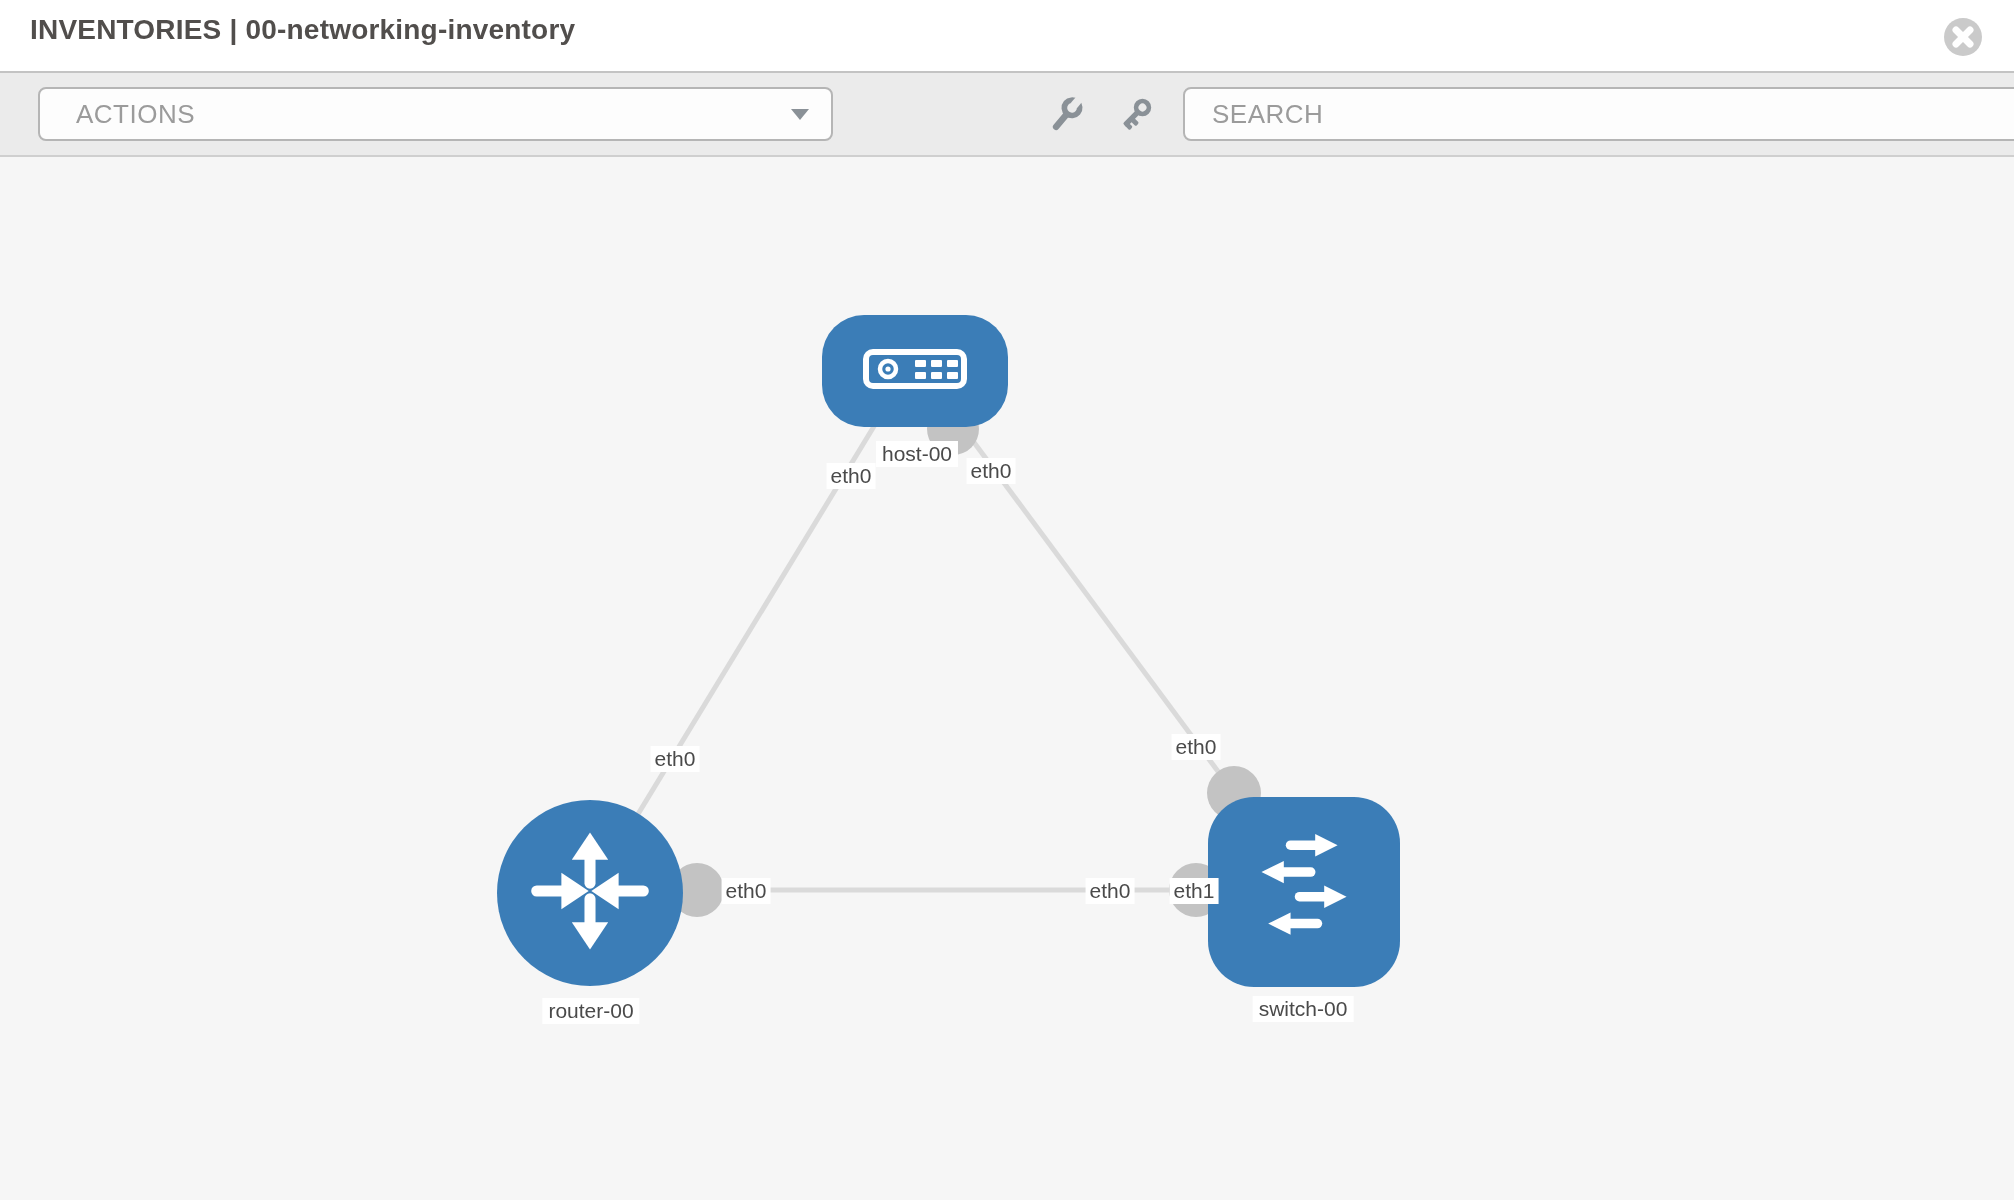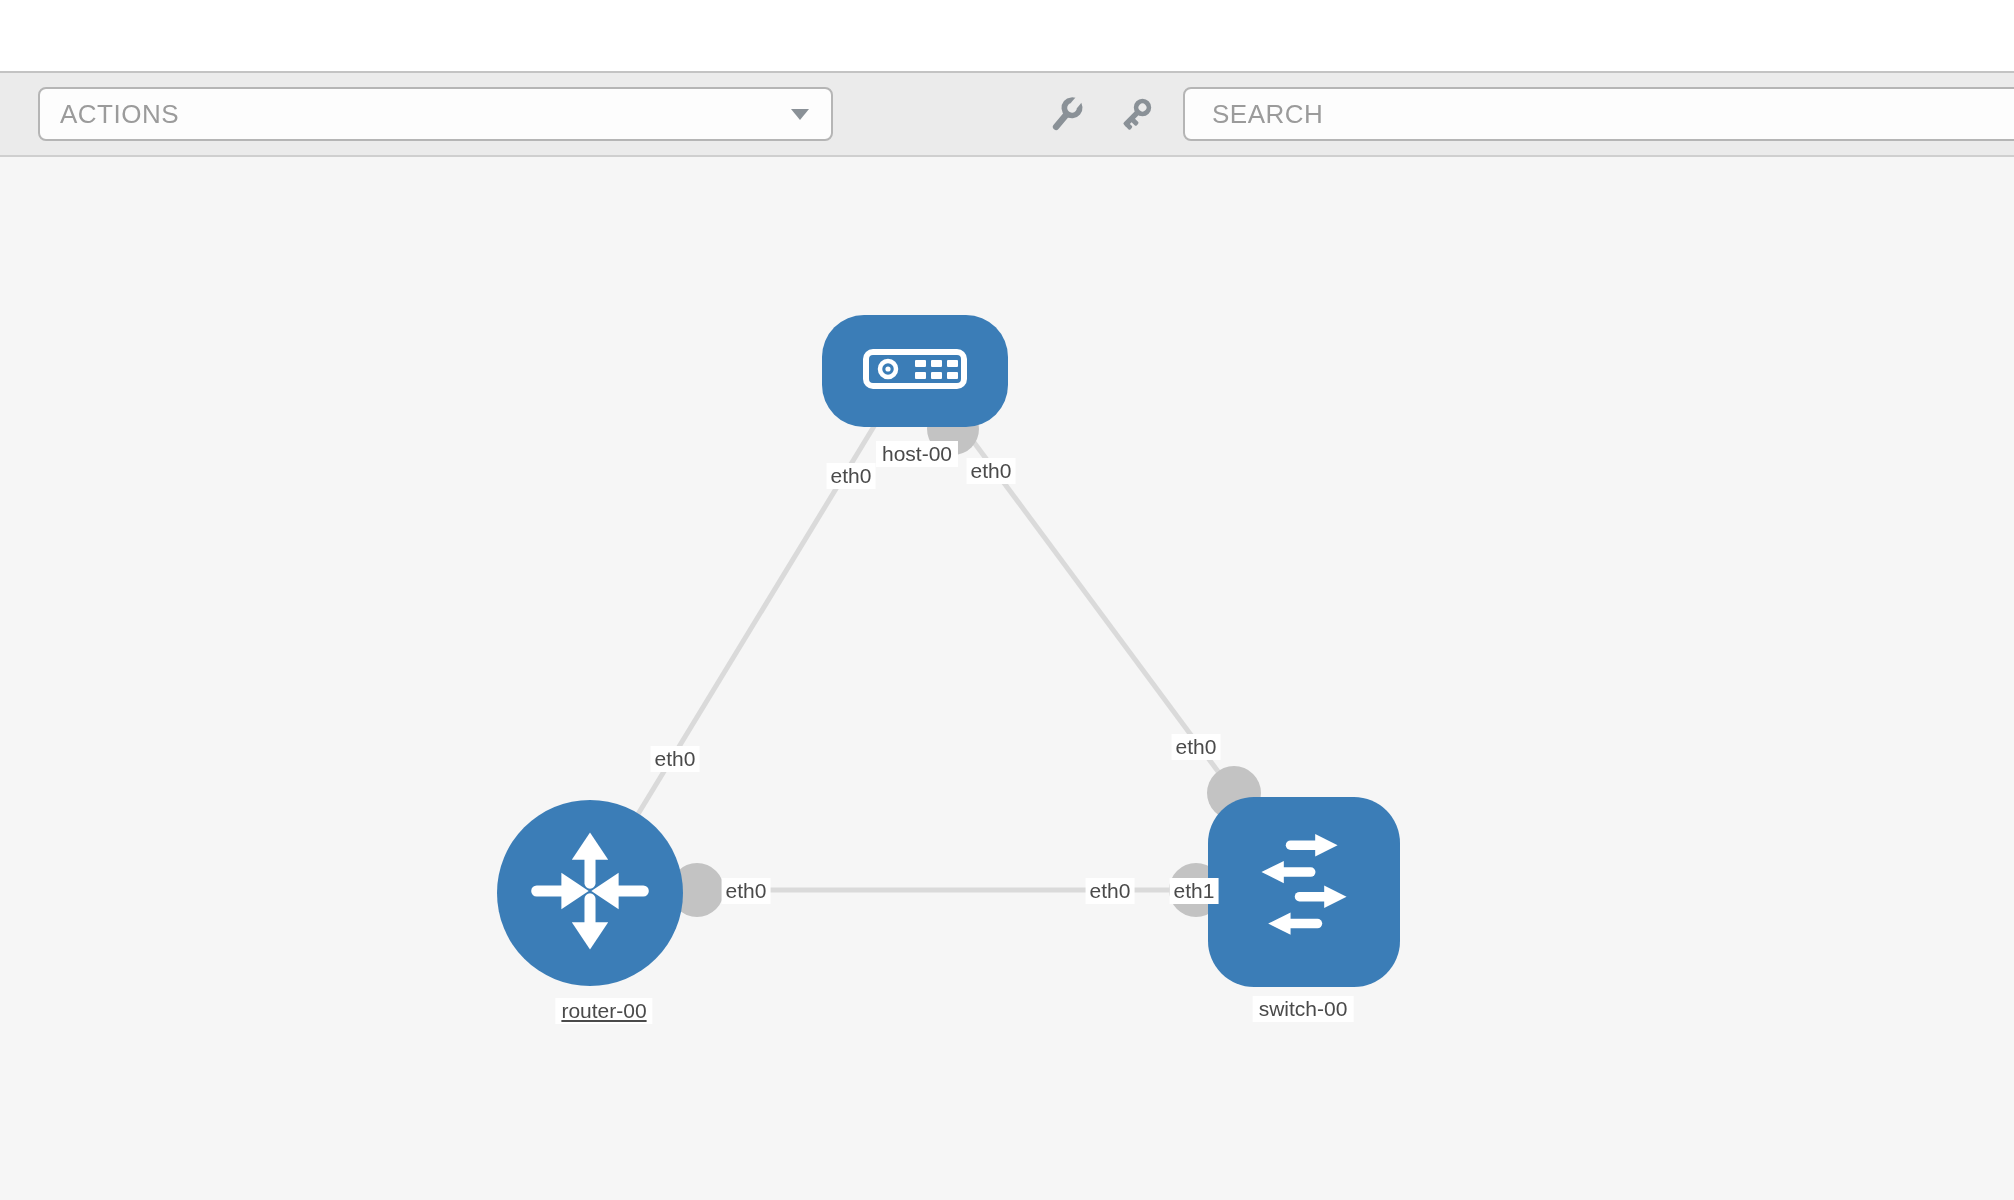"INVENTORIES | 00-networking-inventory" div.header { html: none -> <div> <div>INVENTORIES | 00-networking-inventory</div> <button> <span> <svg> <circle></circle> <line></line> <line></line> </svg> </span> </button> </div> }
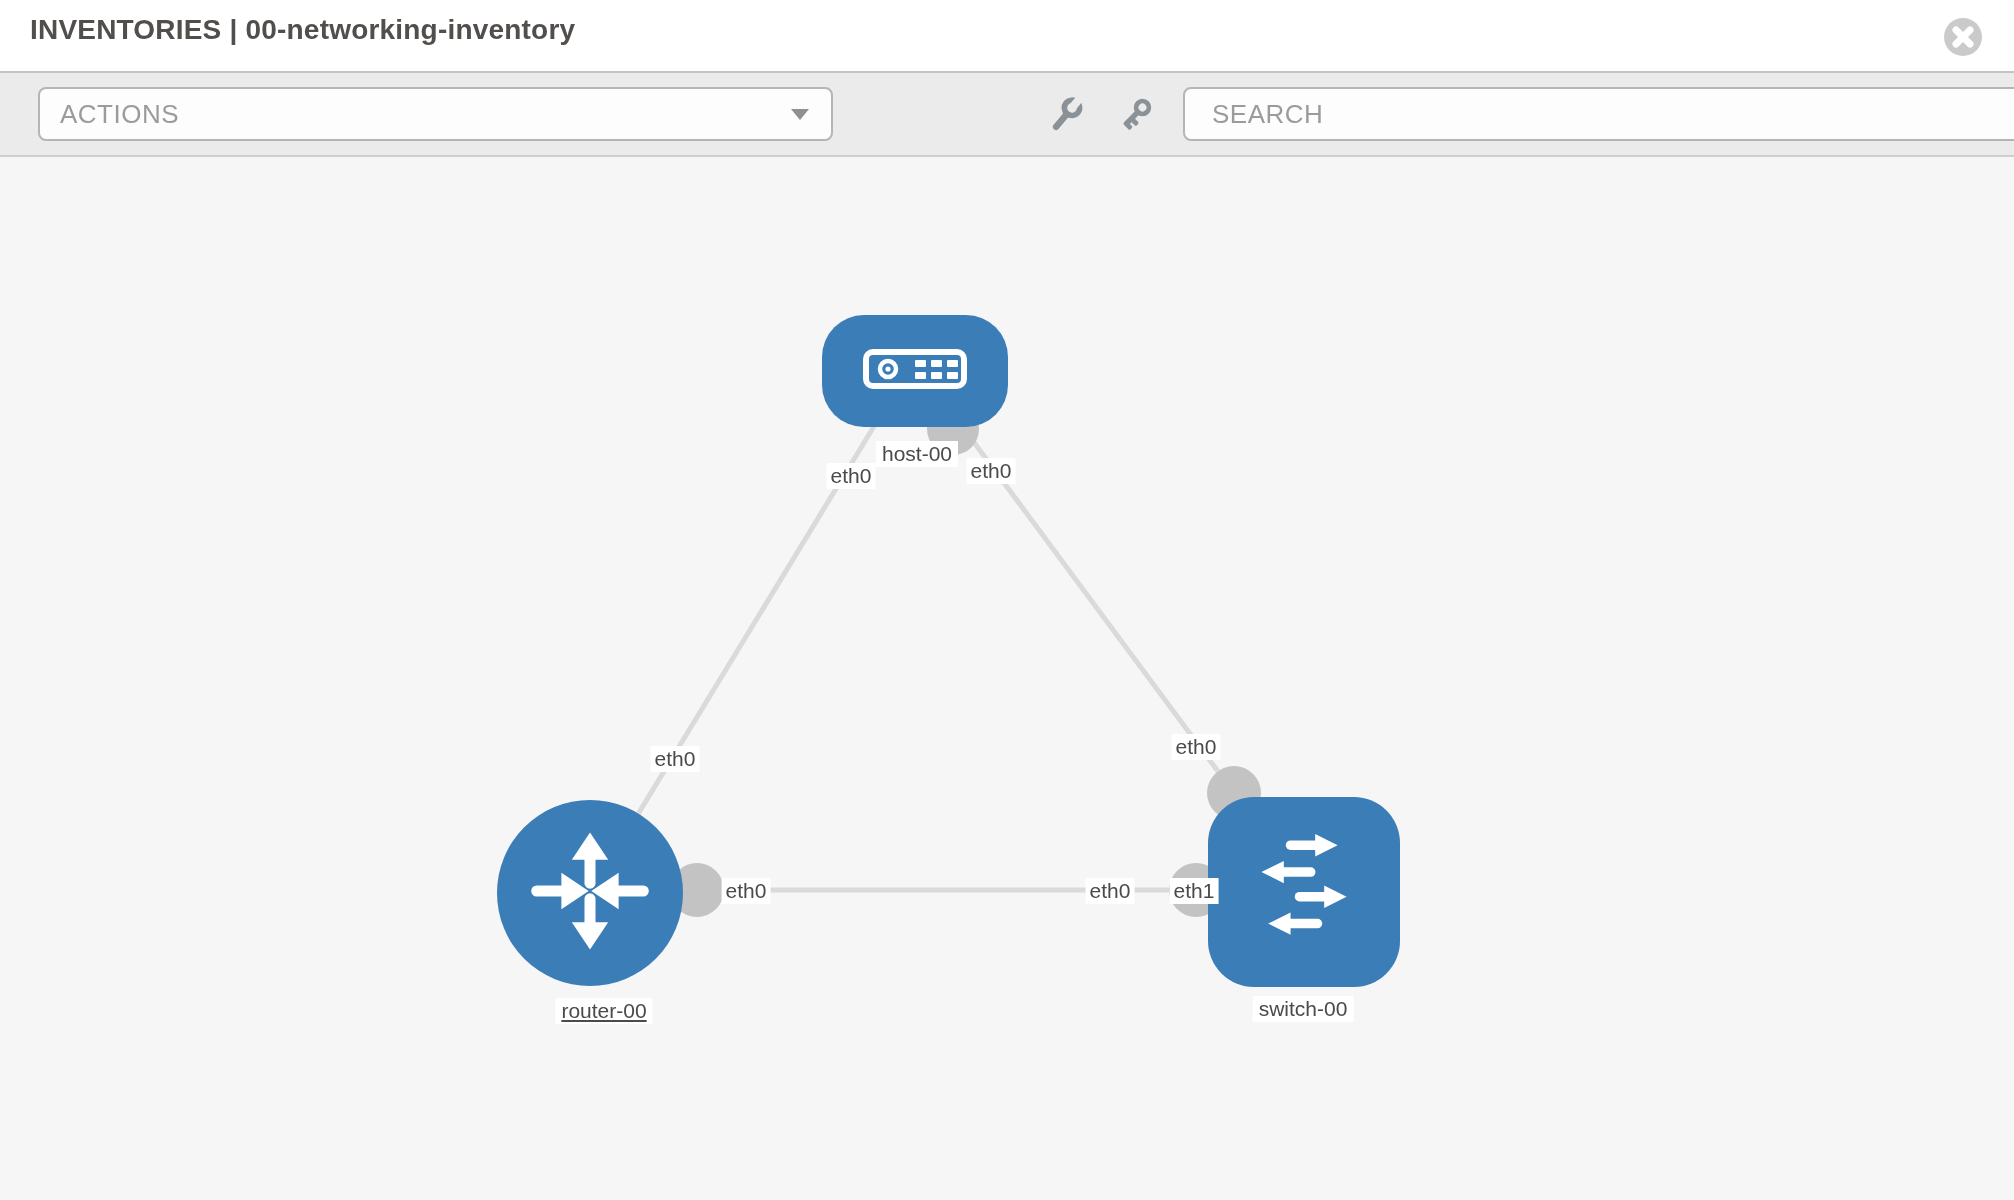"ACTIONS" .combo-label { padding-left: 20px -> 36px }
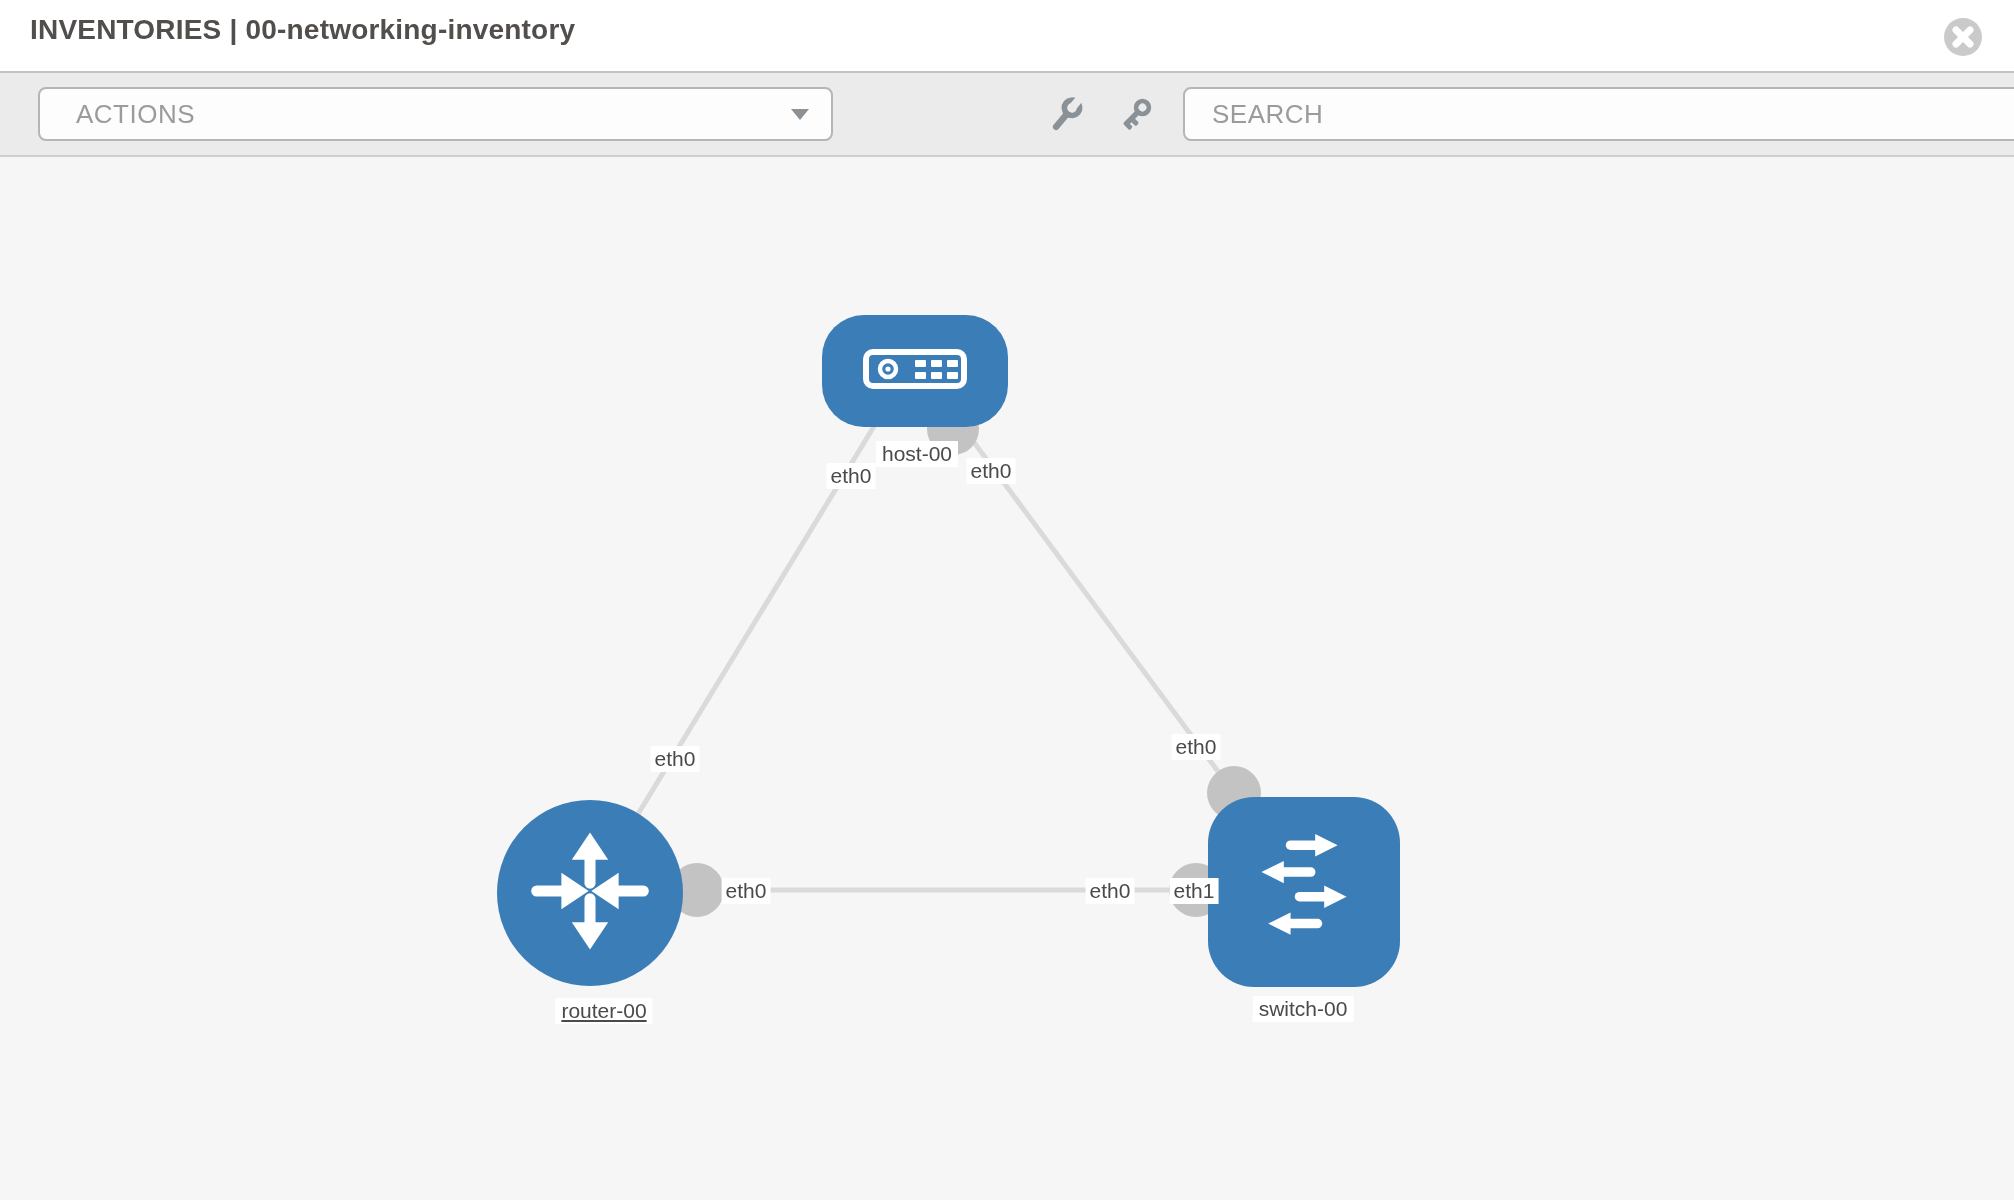"router-00" div.chip { left: 604px -> 591px; text-decoration: underline -> none }
